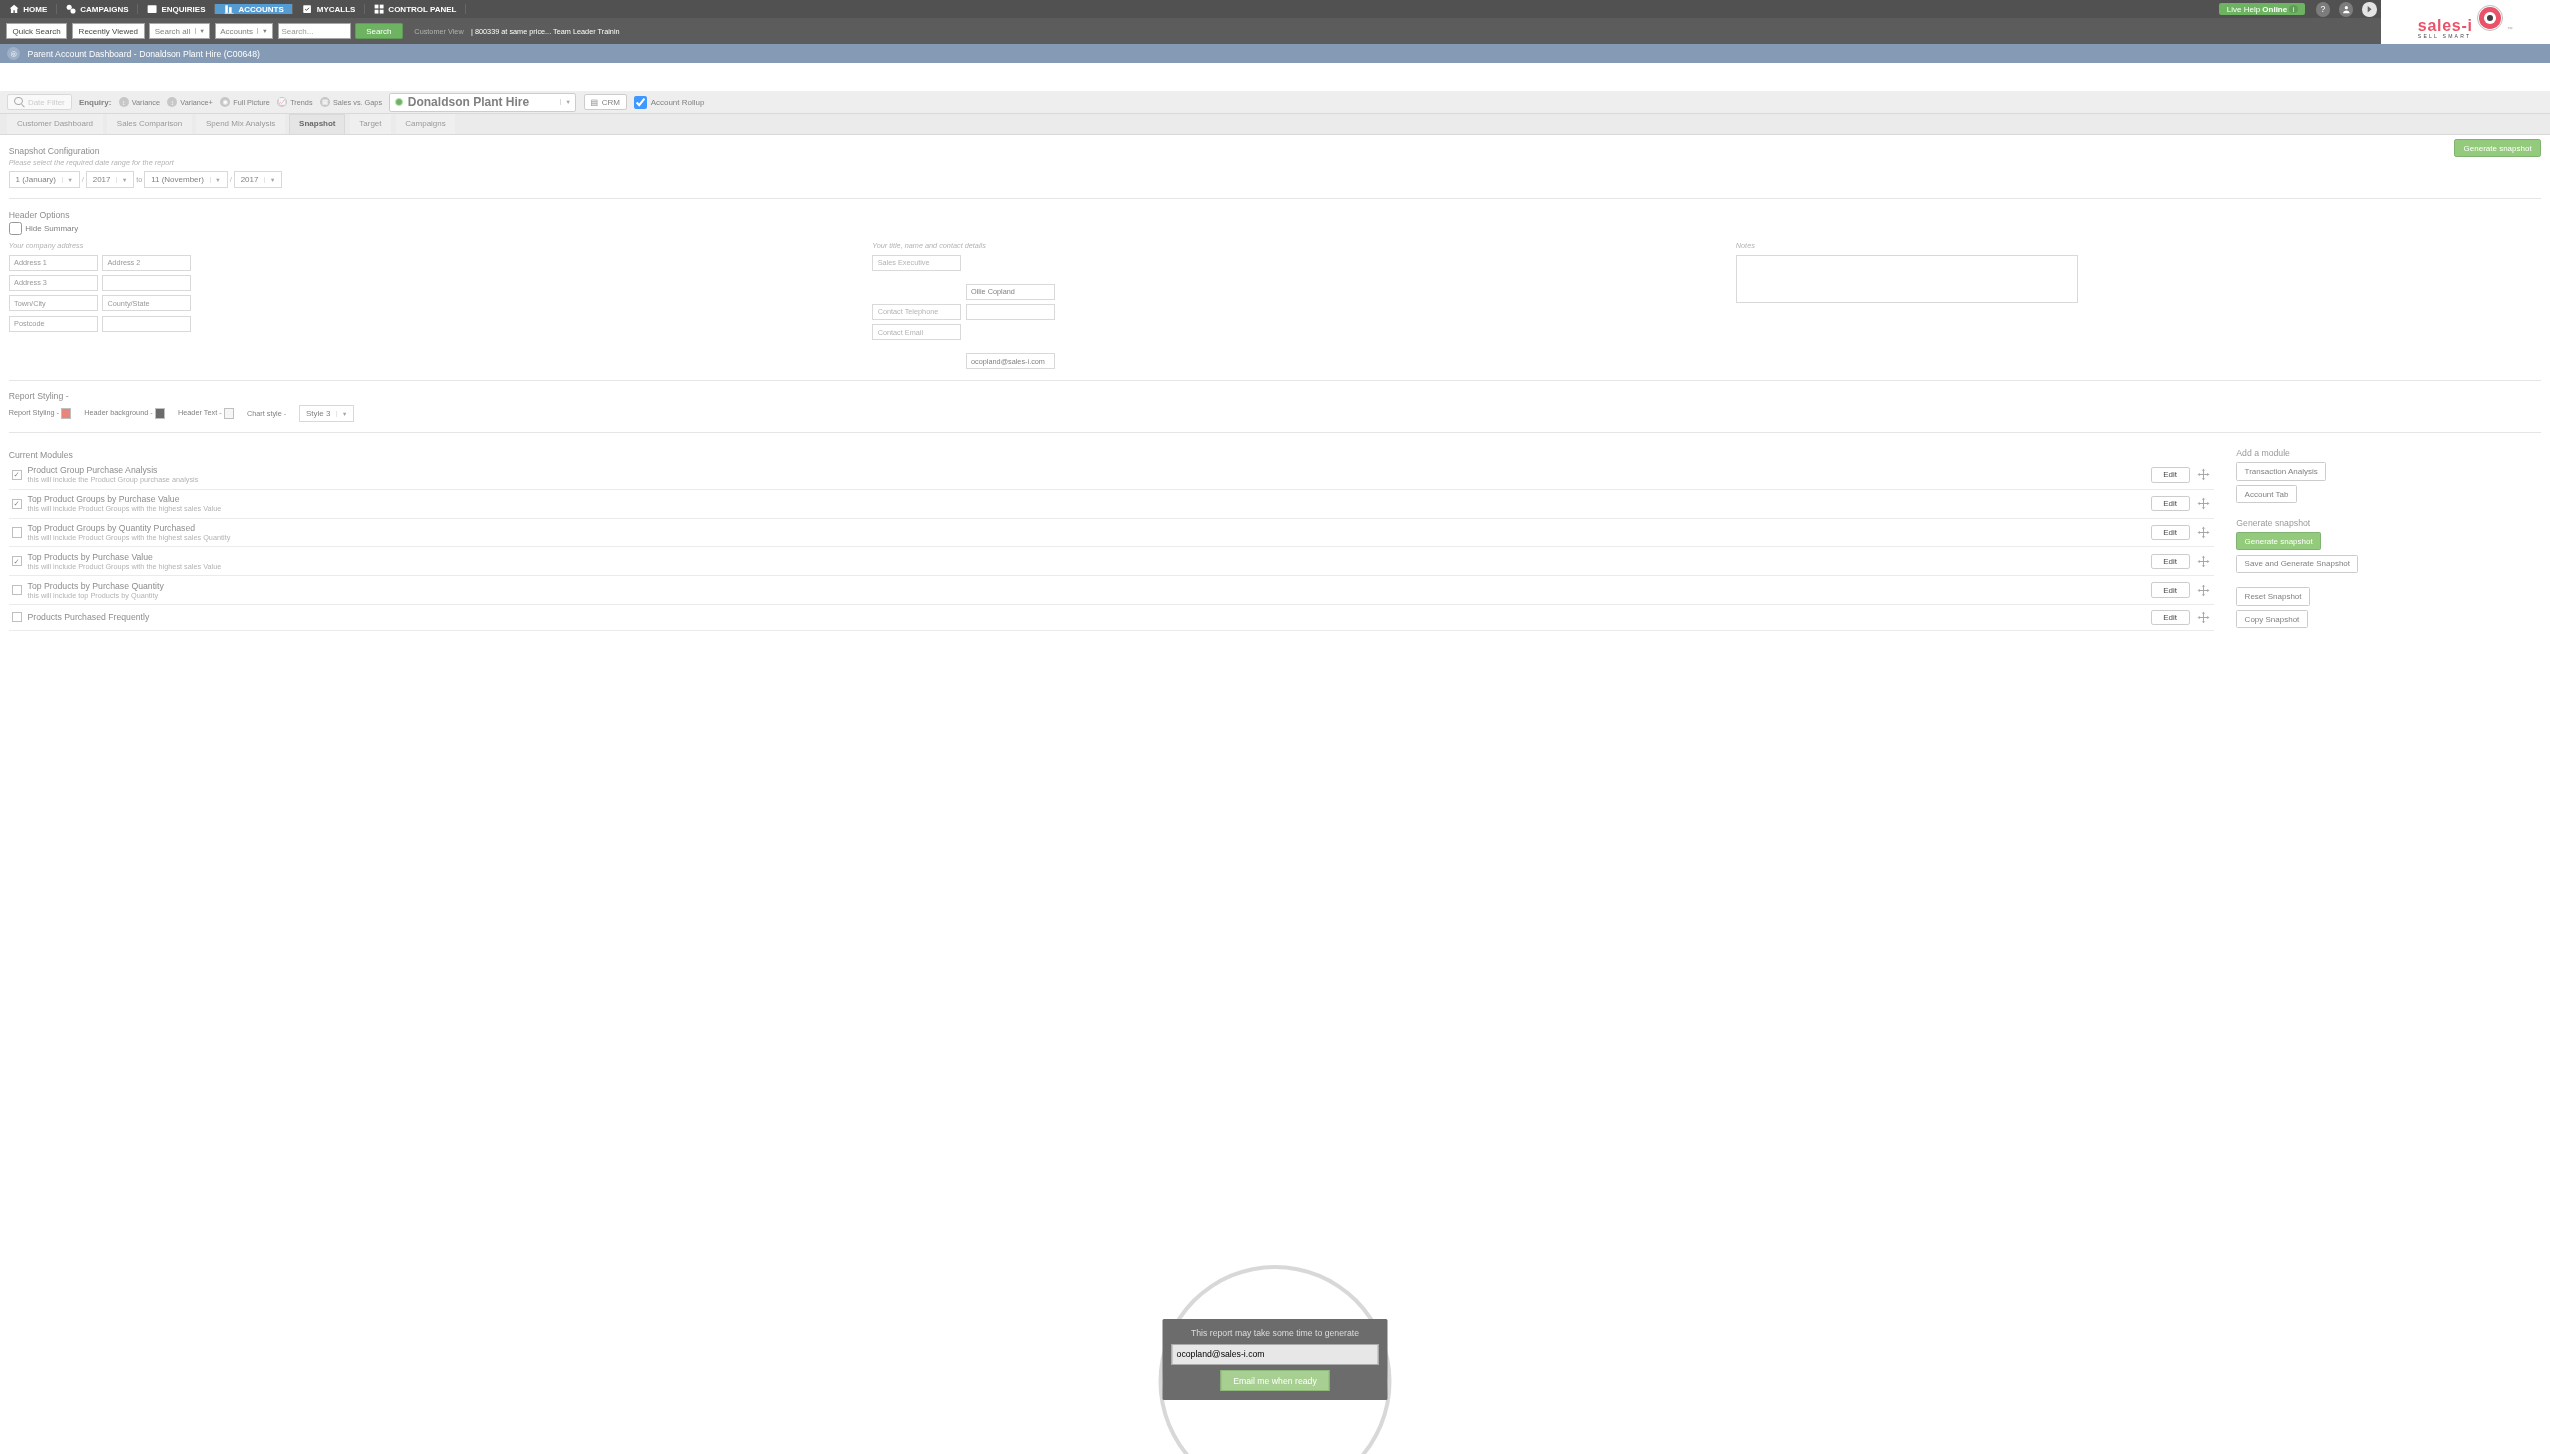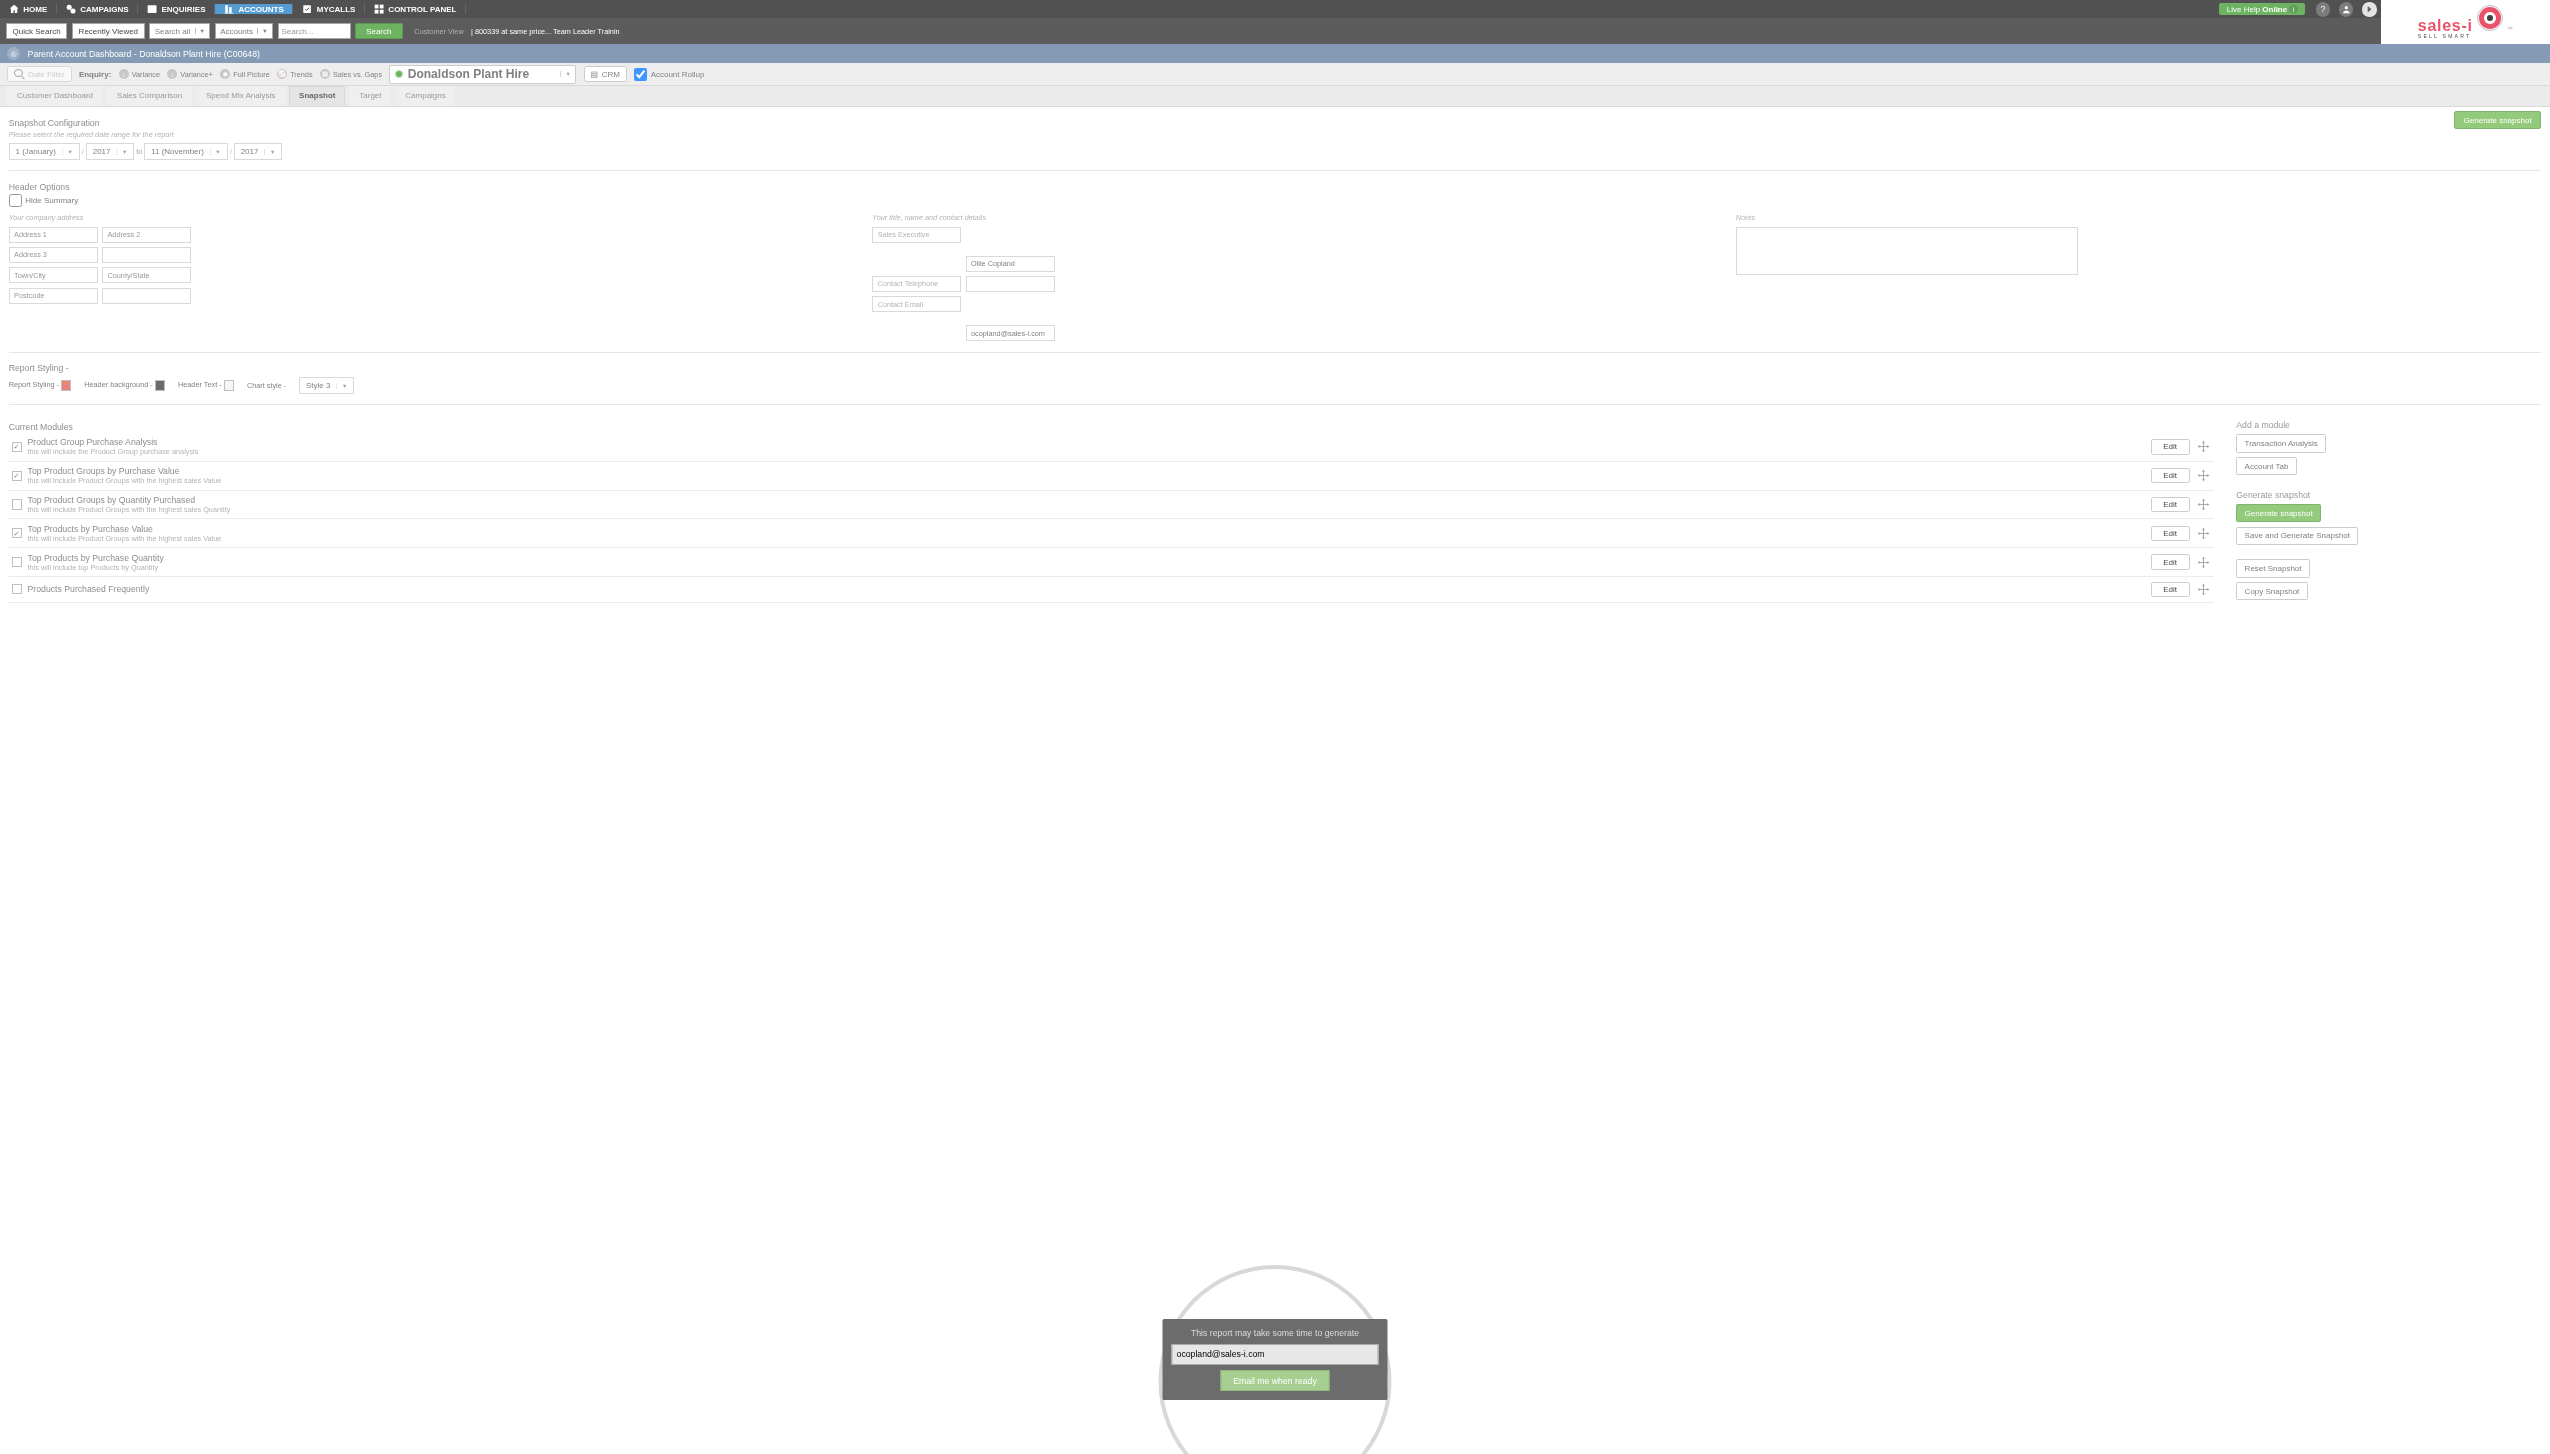"Date Filter" .filterbar { margin-top: none -> 28px }
